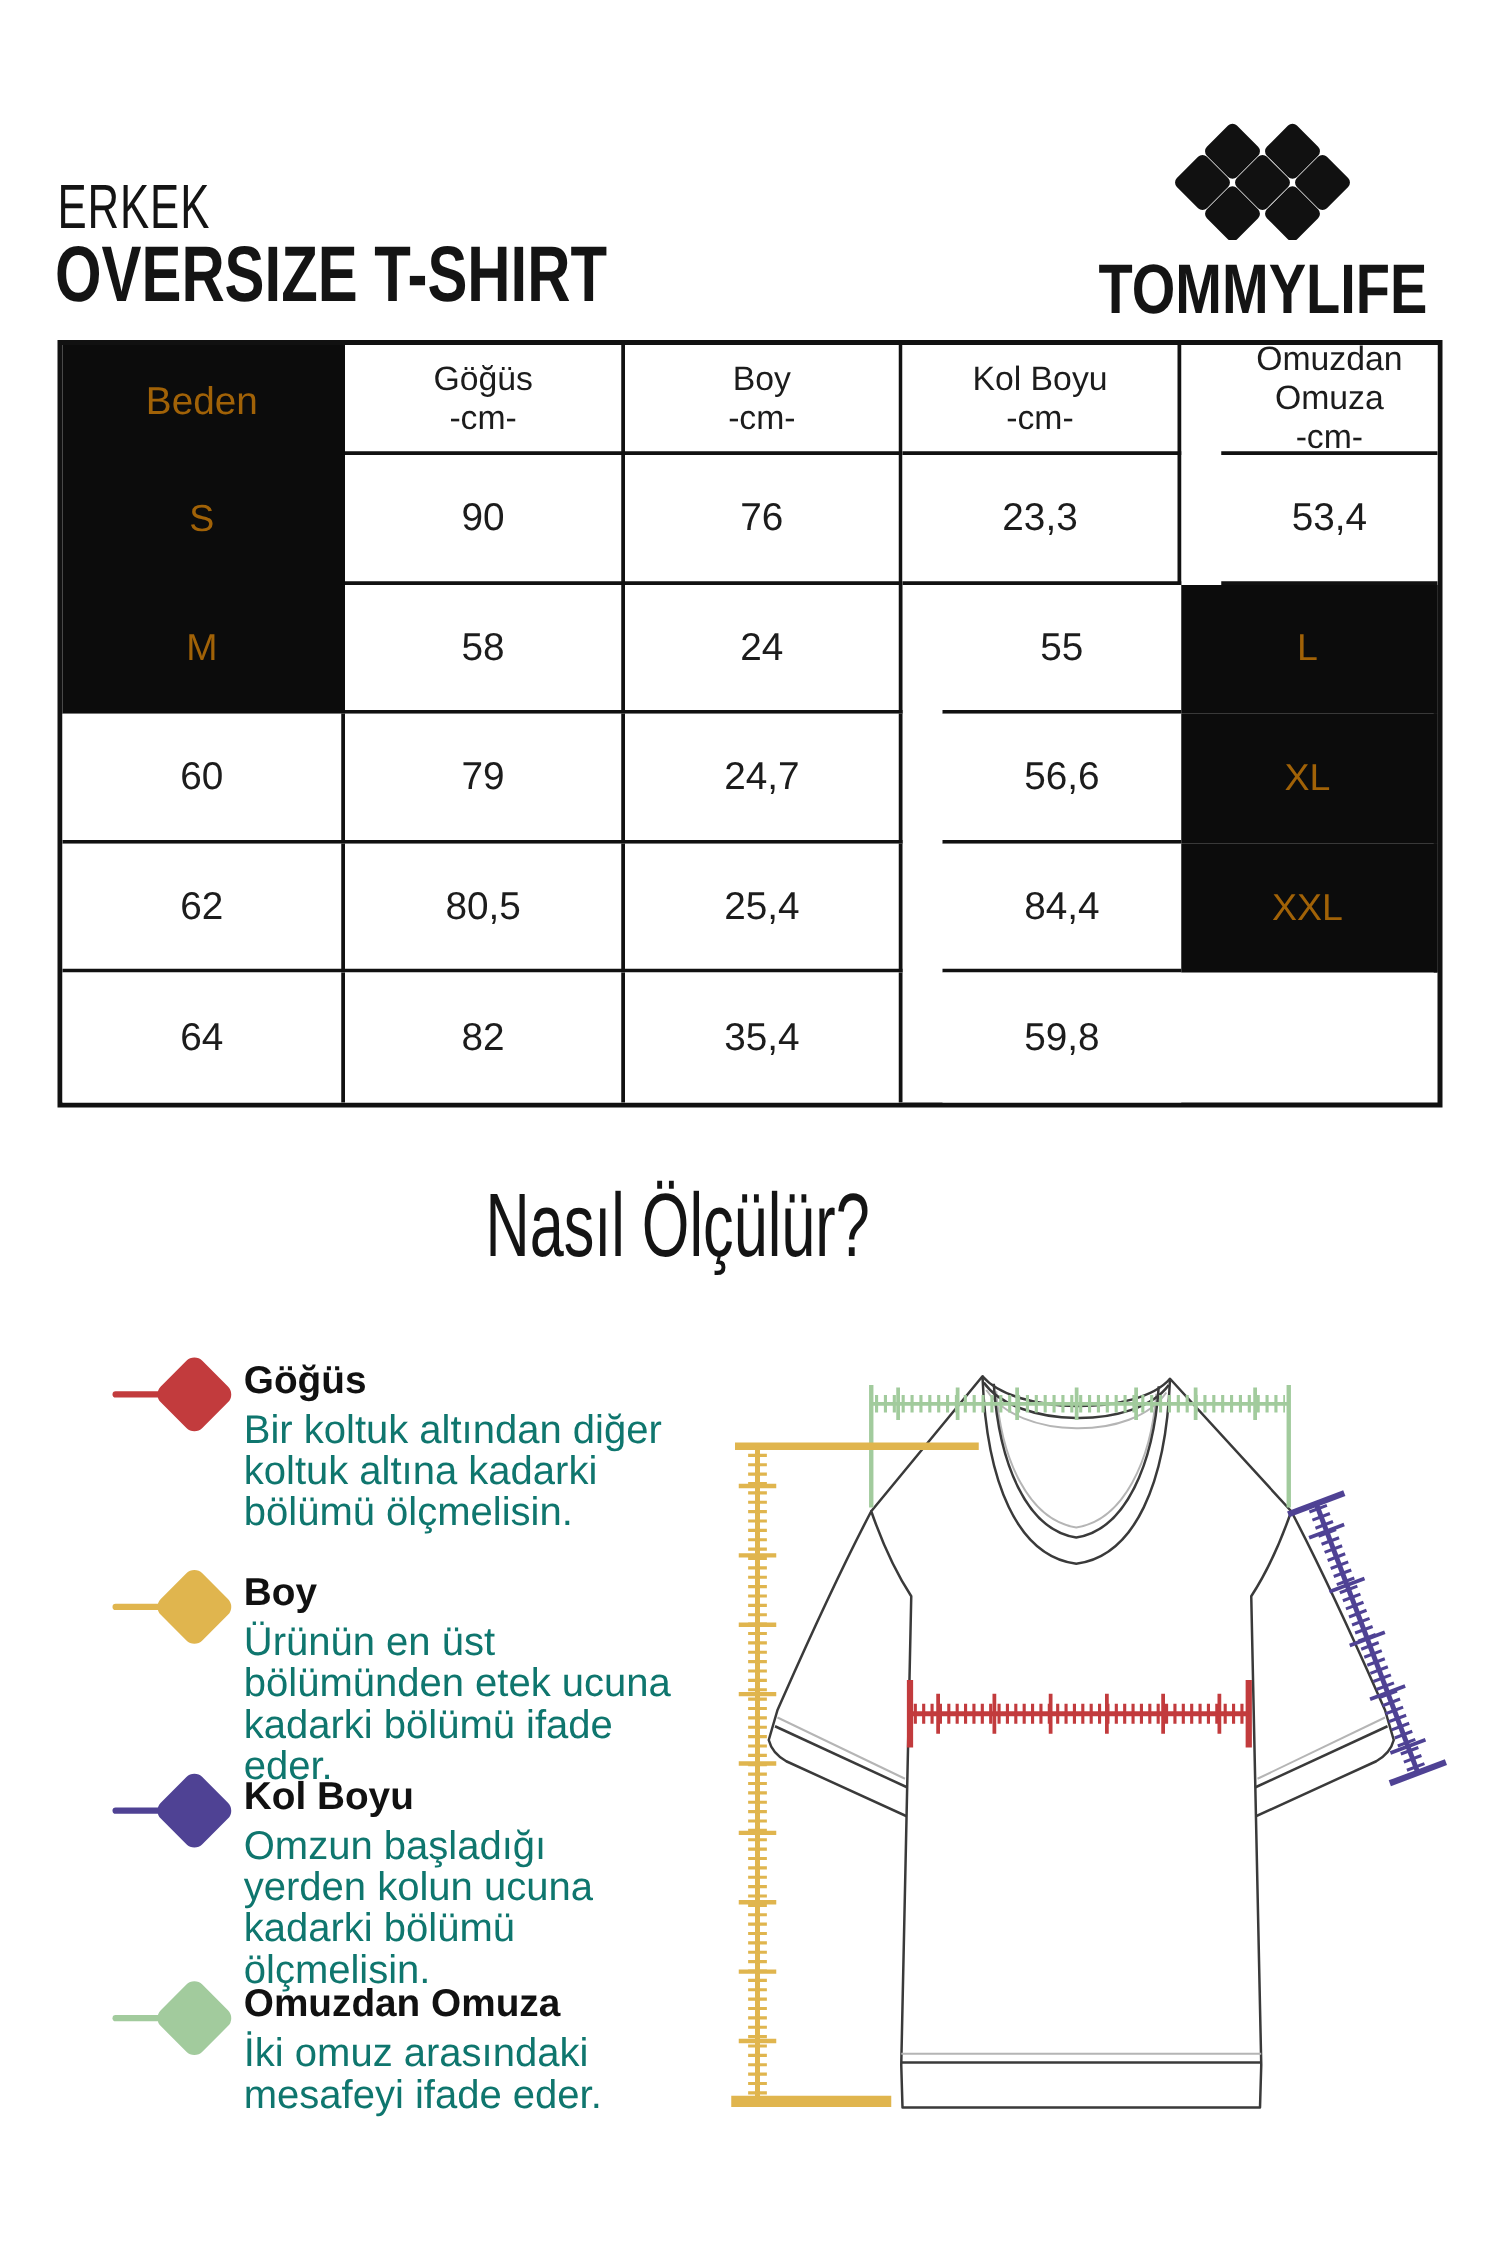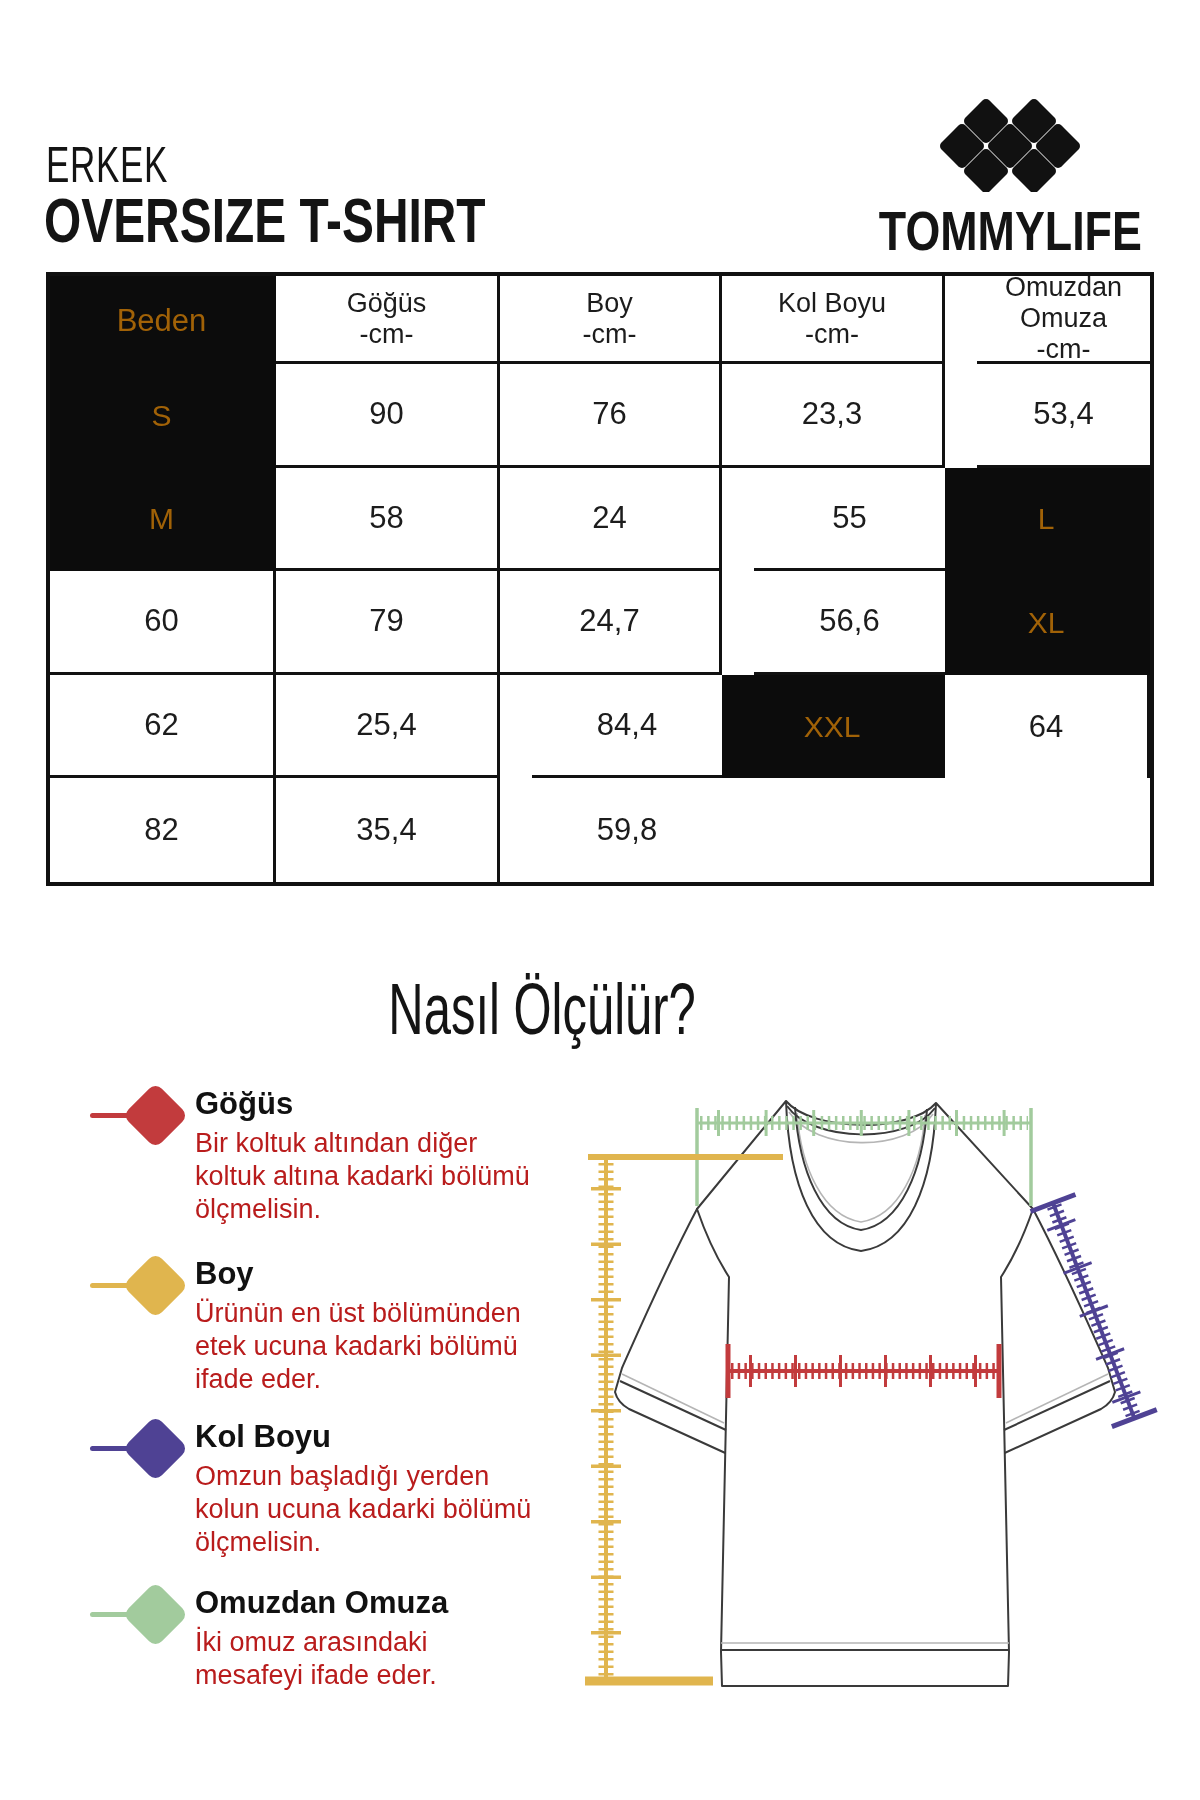"80,5" div.cell { html: none -> <div>80,5</div> }
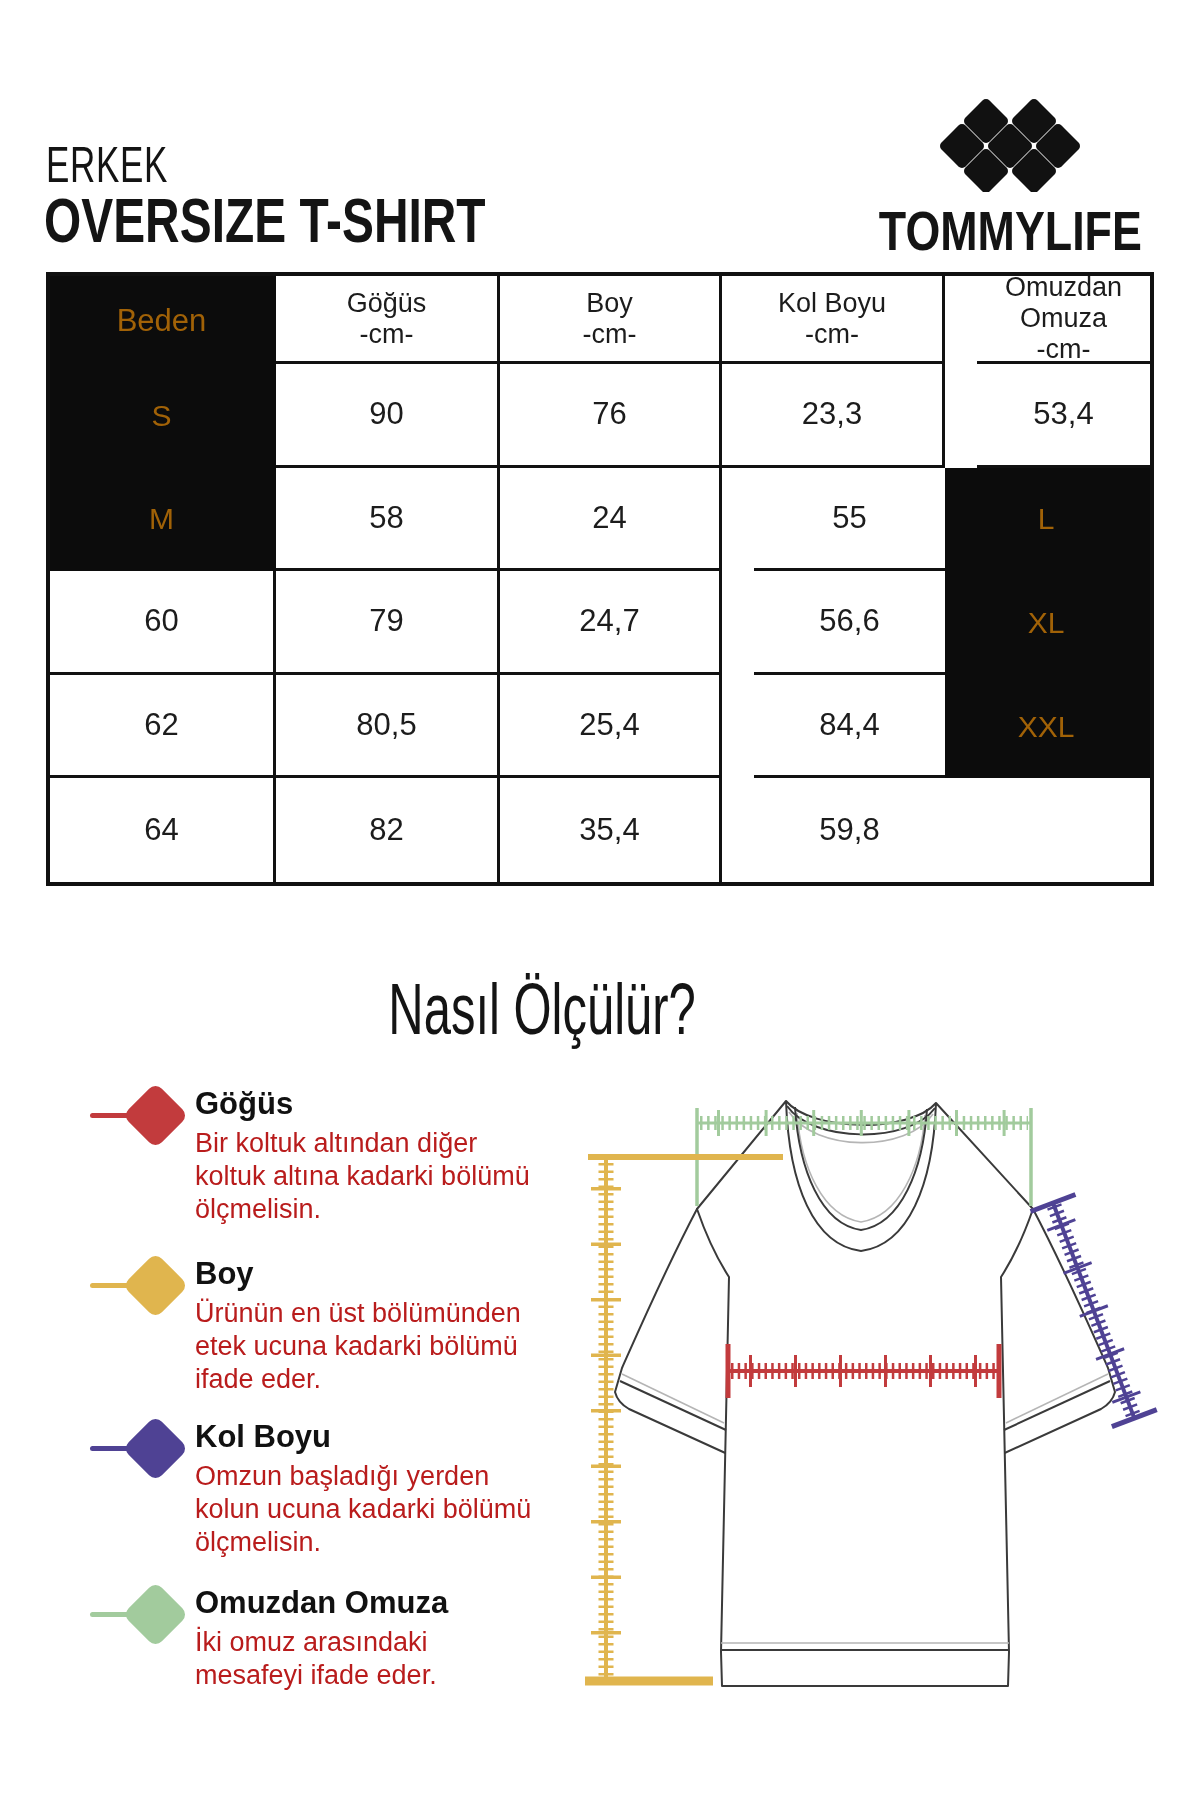"Nasıl Ölçülür?" #htm-title { top: 968px -> 940px }
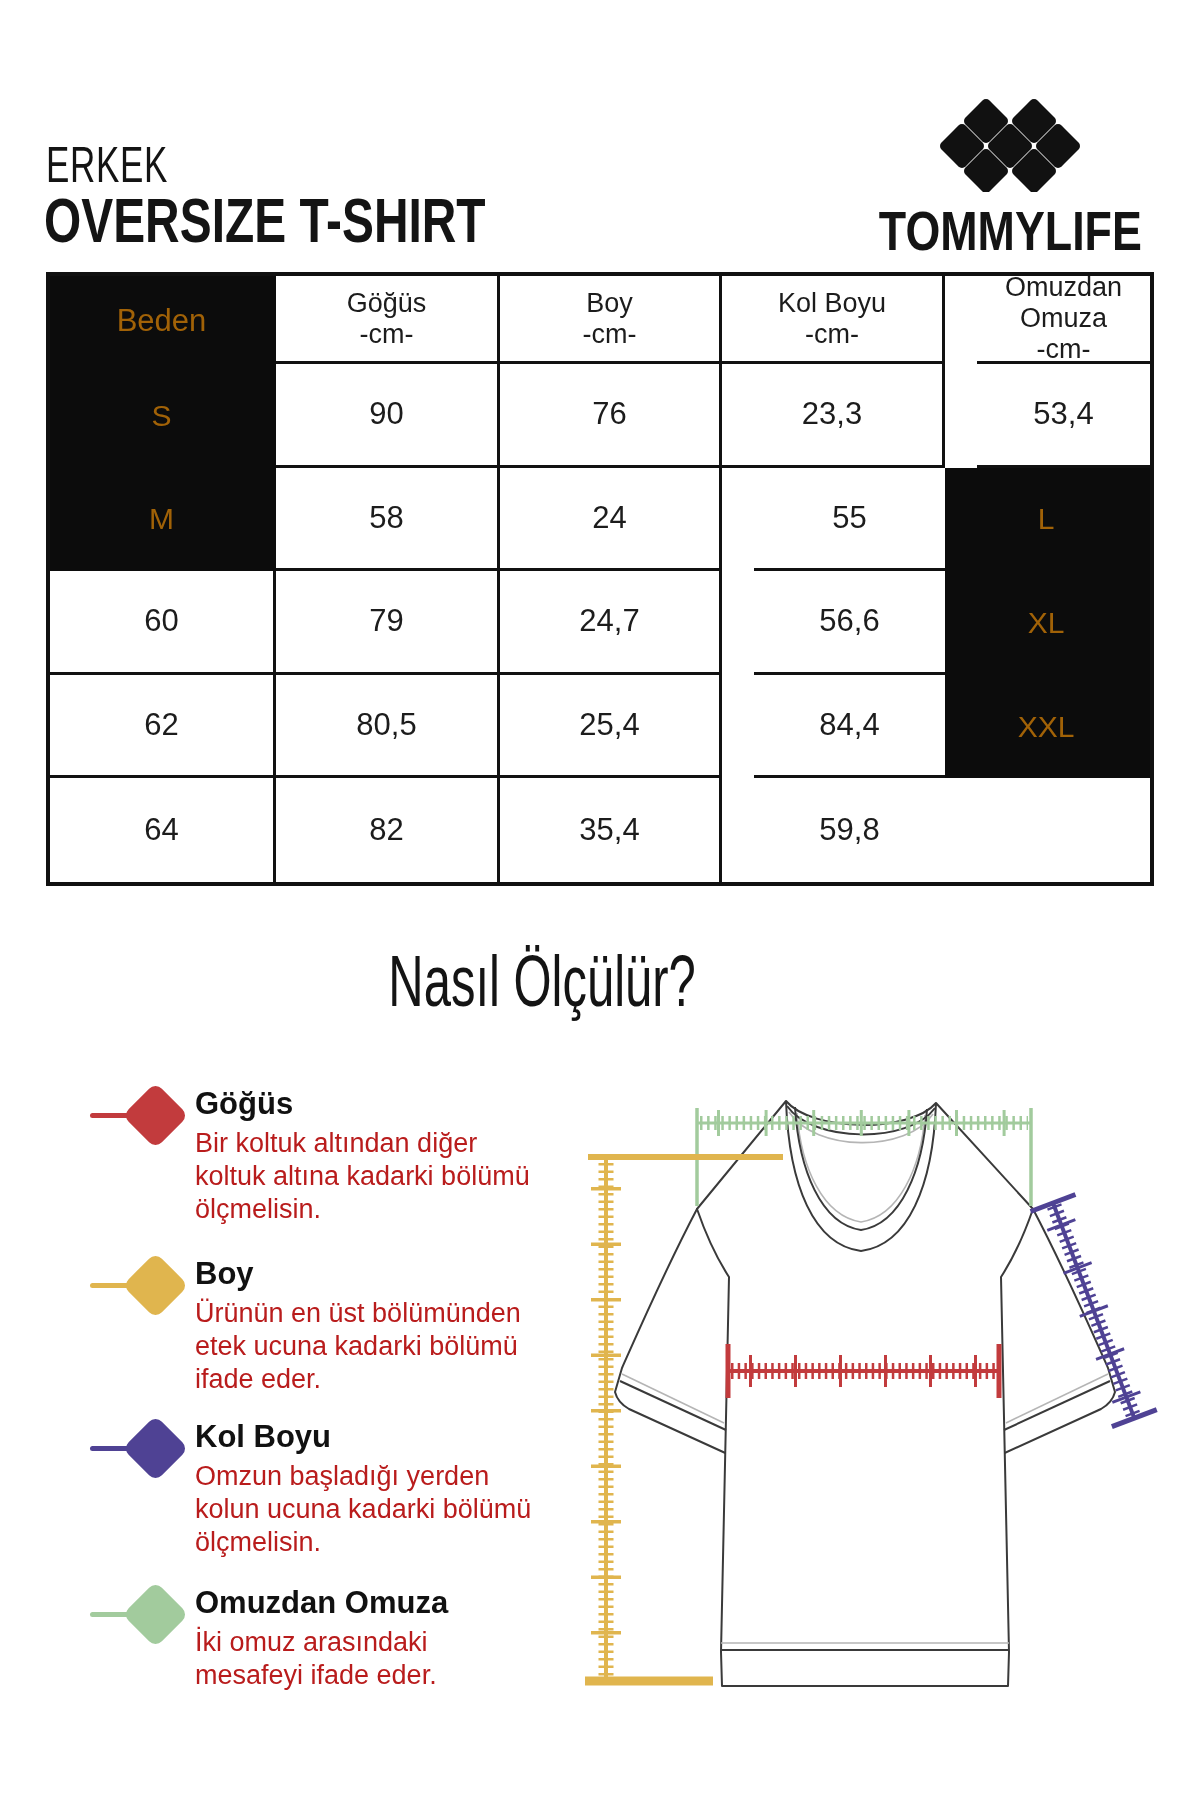"Bir koltuk altından diğer koltuk" .legend-desc { color: #b91c1c -> #0f766e; font-size: 27px -> 32px }
